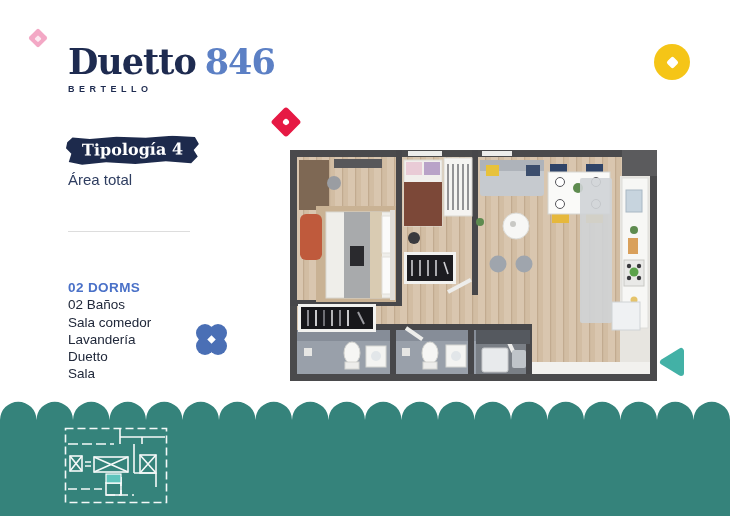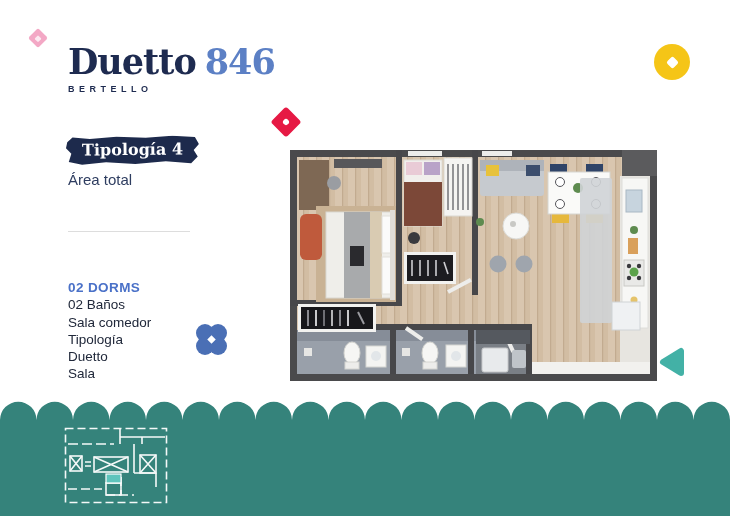"Tipología" div { text: Tipología -> Lavandería }
